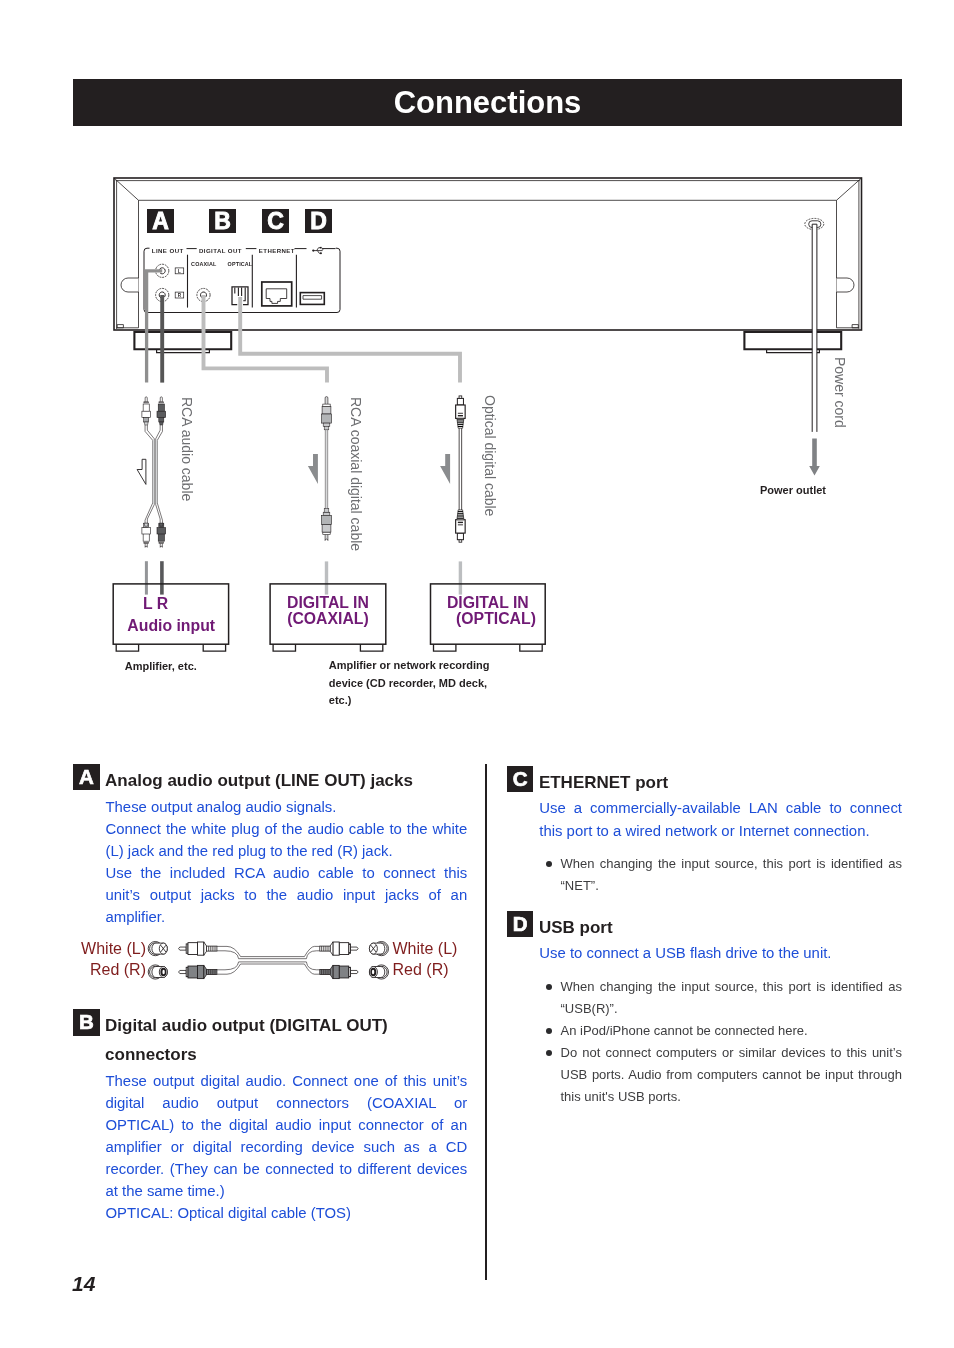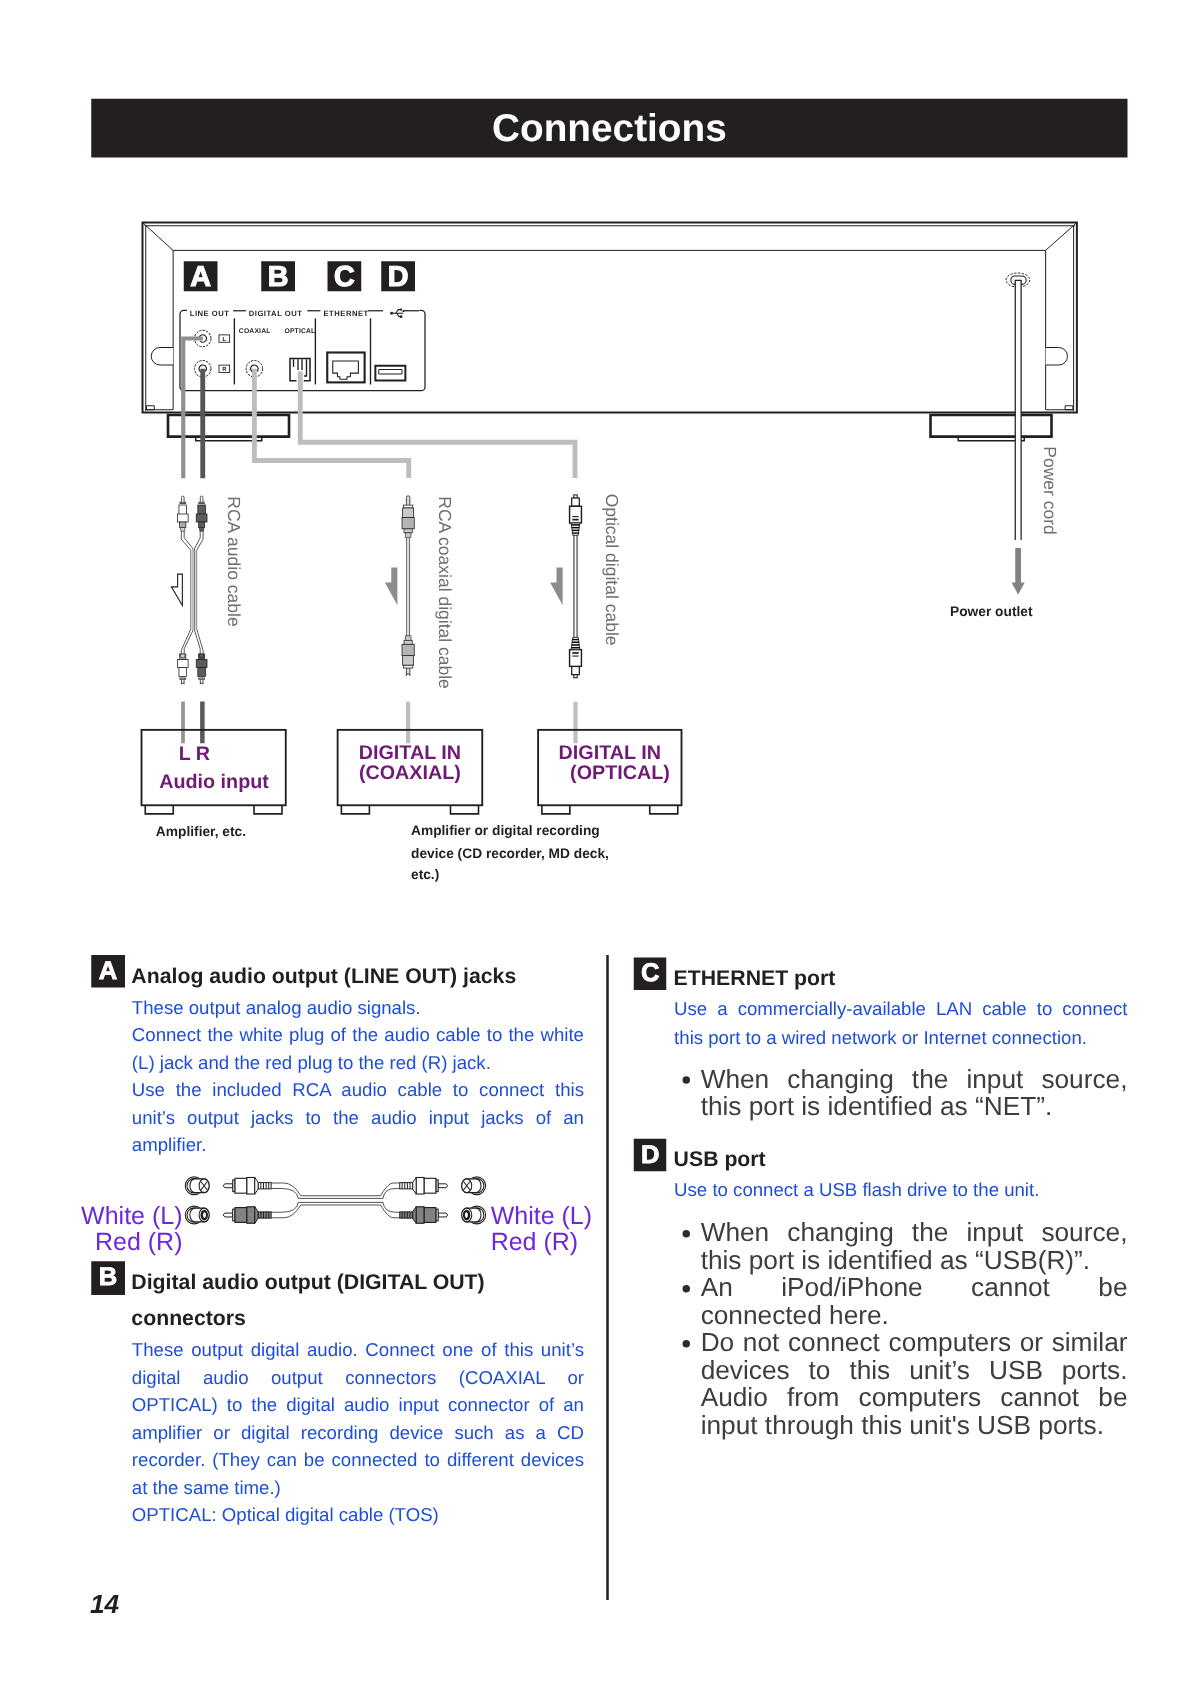"Amplifier or digital recording device" div.dev-cap { text: digital -> network }
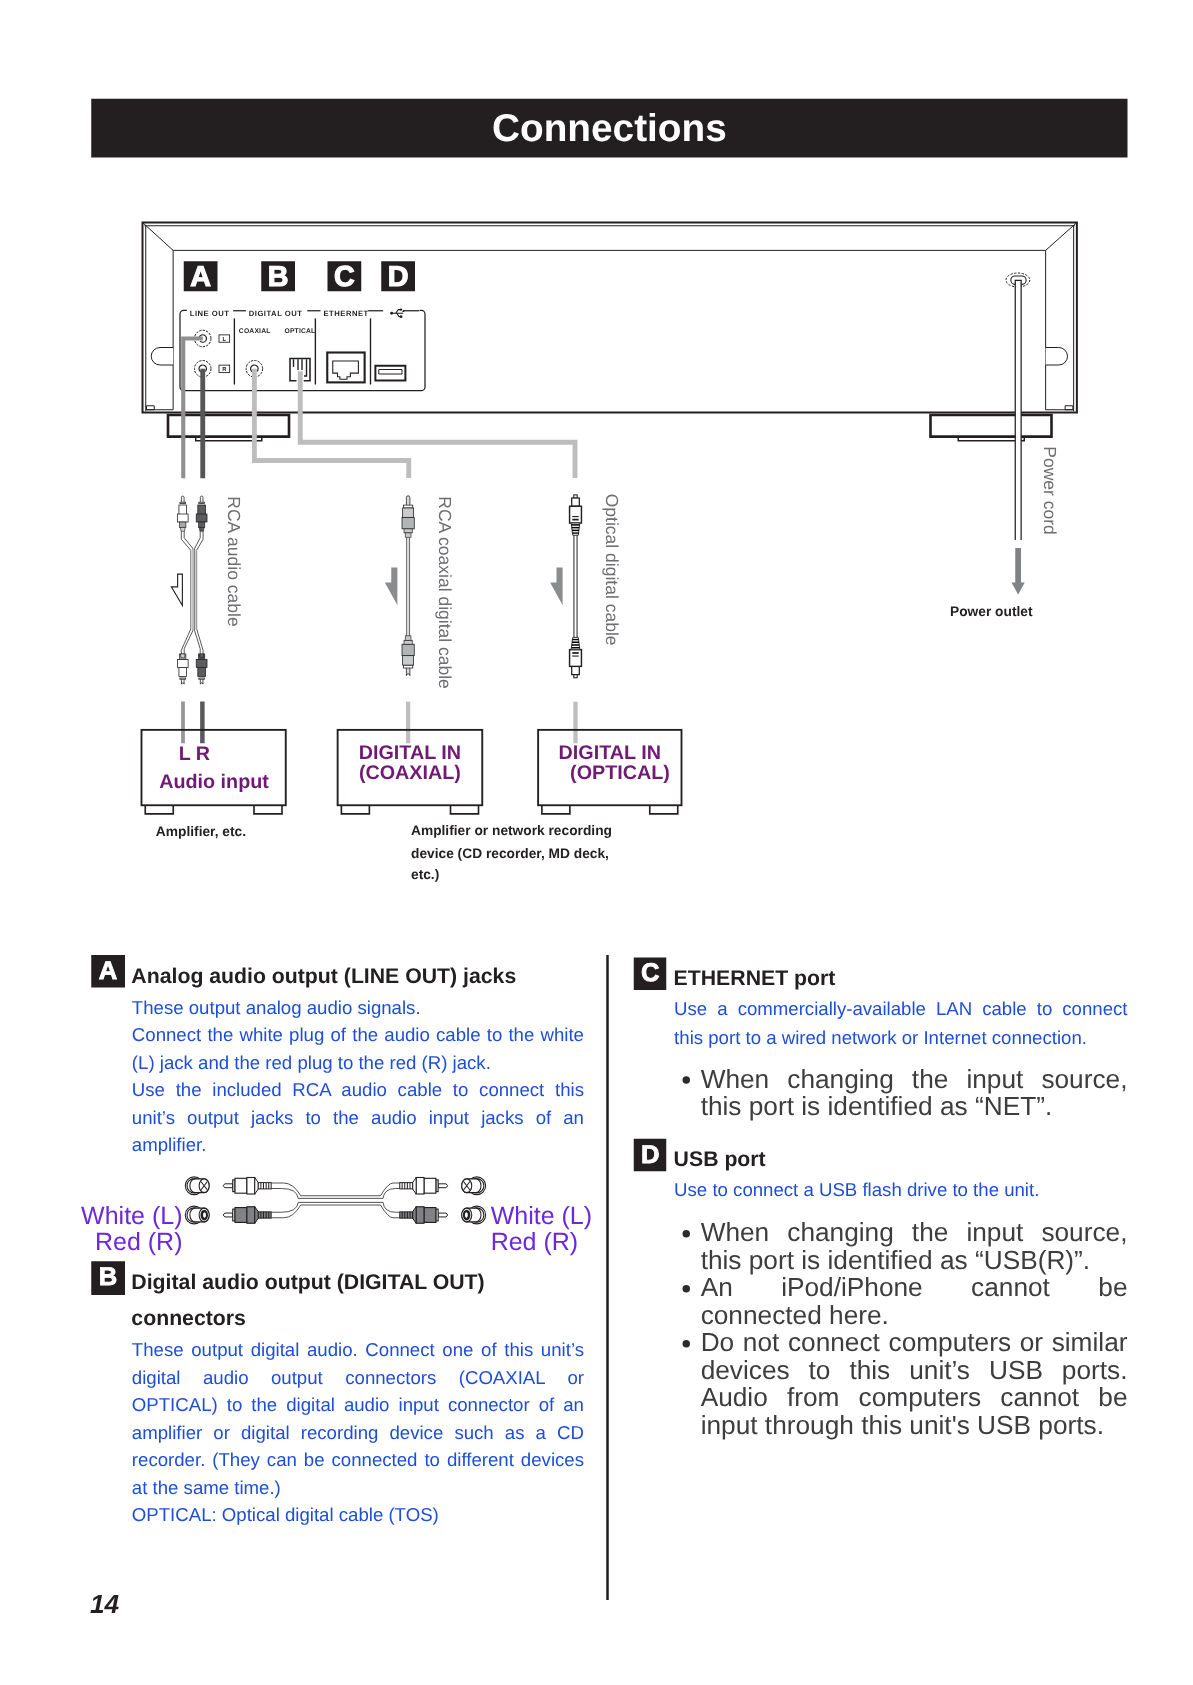"When changing the input source," .blist li { font-size: 21px -> 13px }
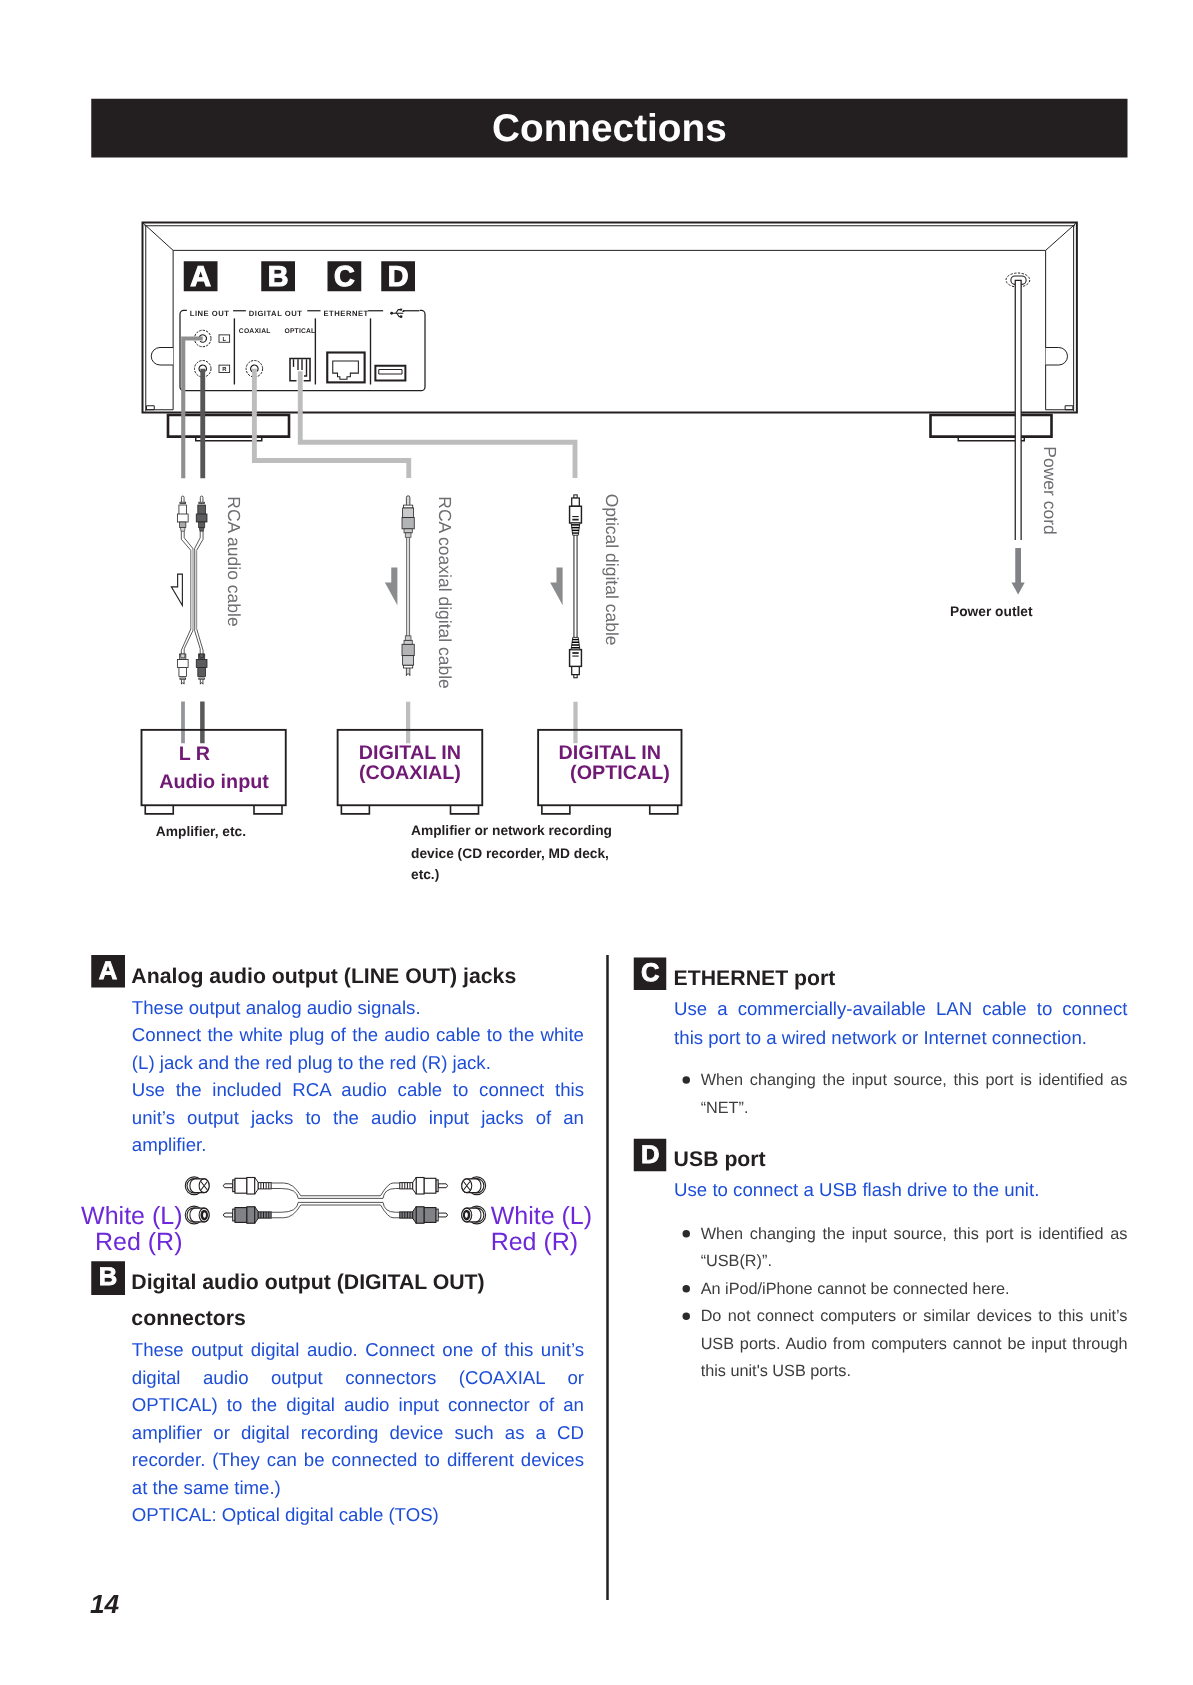"White (L)" .lg { color: #6d28d9 -> #7f1d1d; font-size: 20px -> 16px; margin-top: 24px -> none }
